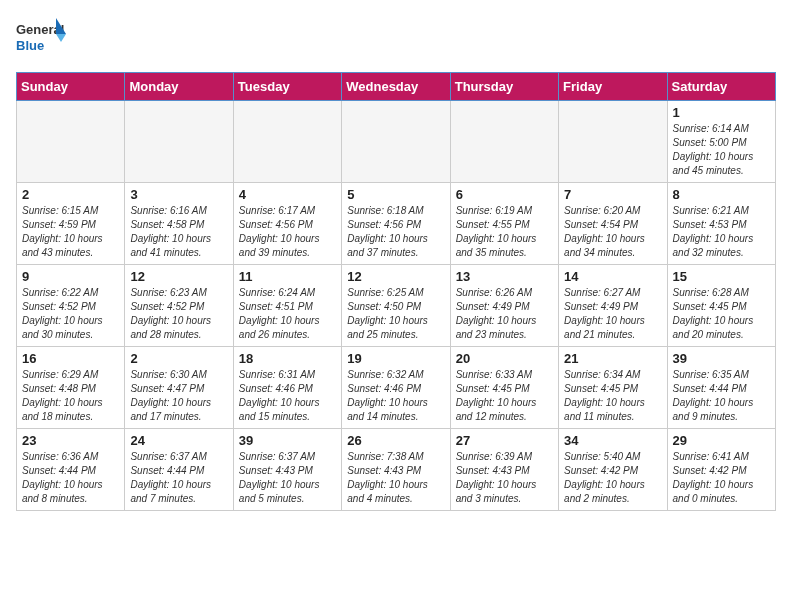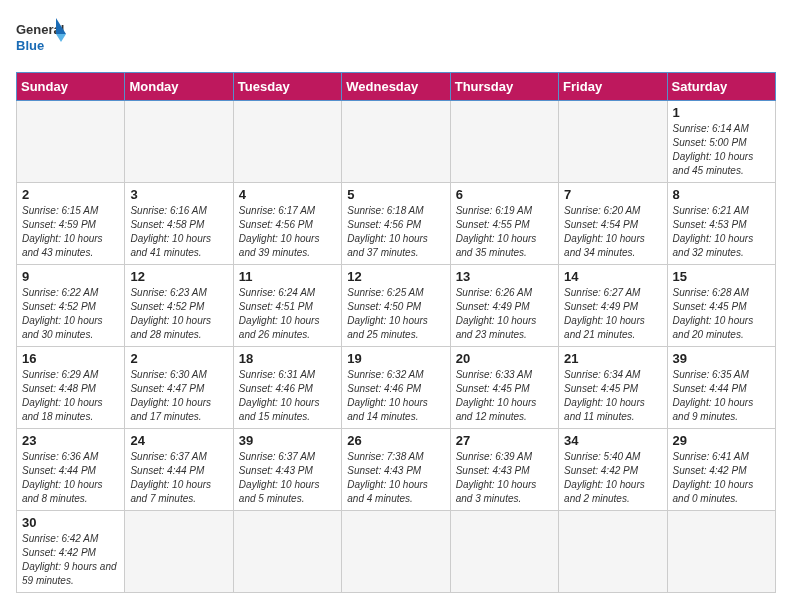"30" tr.last-row { html: <tr> <td> <span>30</span> <div>Sunrise: 6:42 AM Sunset: 4:42 PM Daylight: 9 hours and 59 minutes.</div> </td> <td></td> <td></td> <td></td> <td></td> <td></td> <td></td> </tr> -> none }
